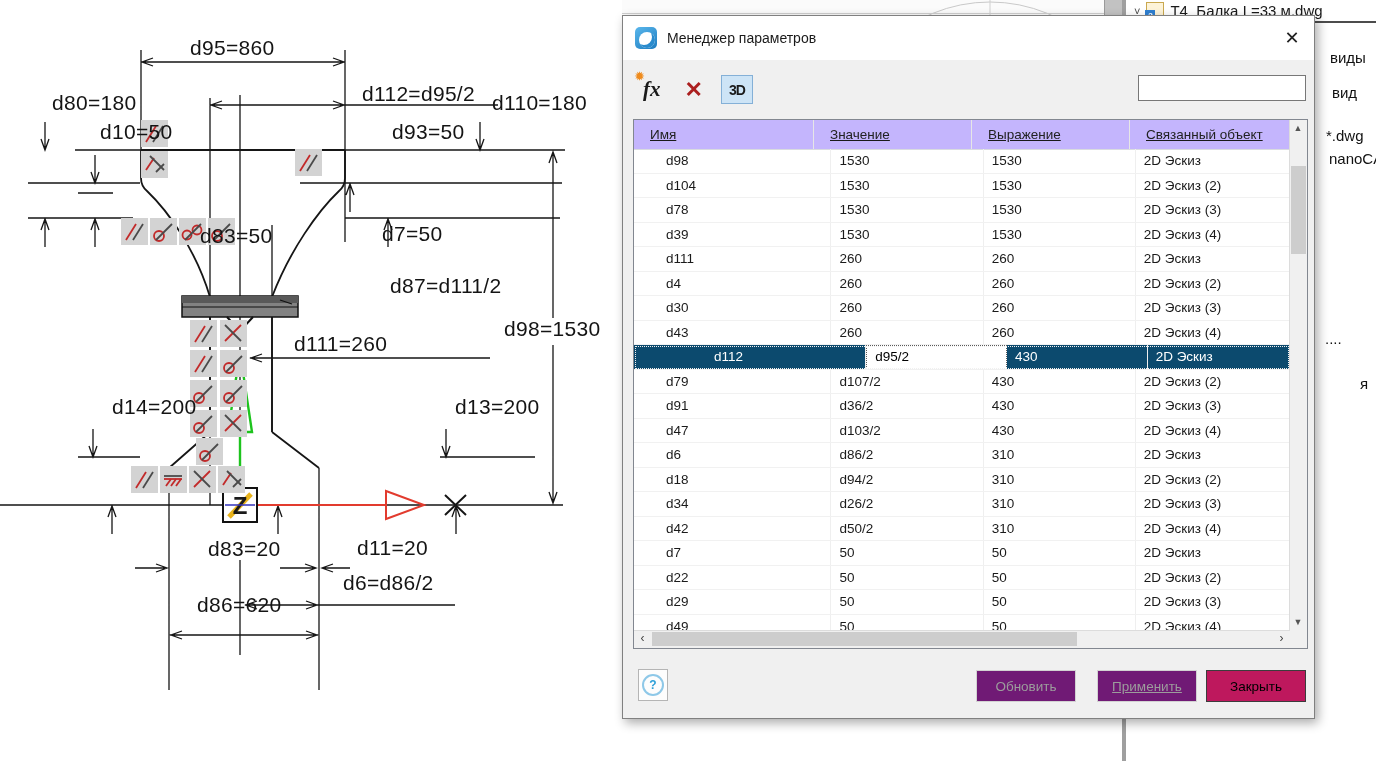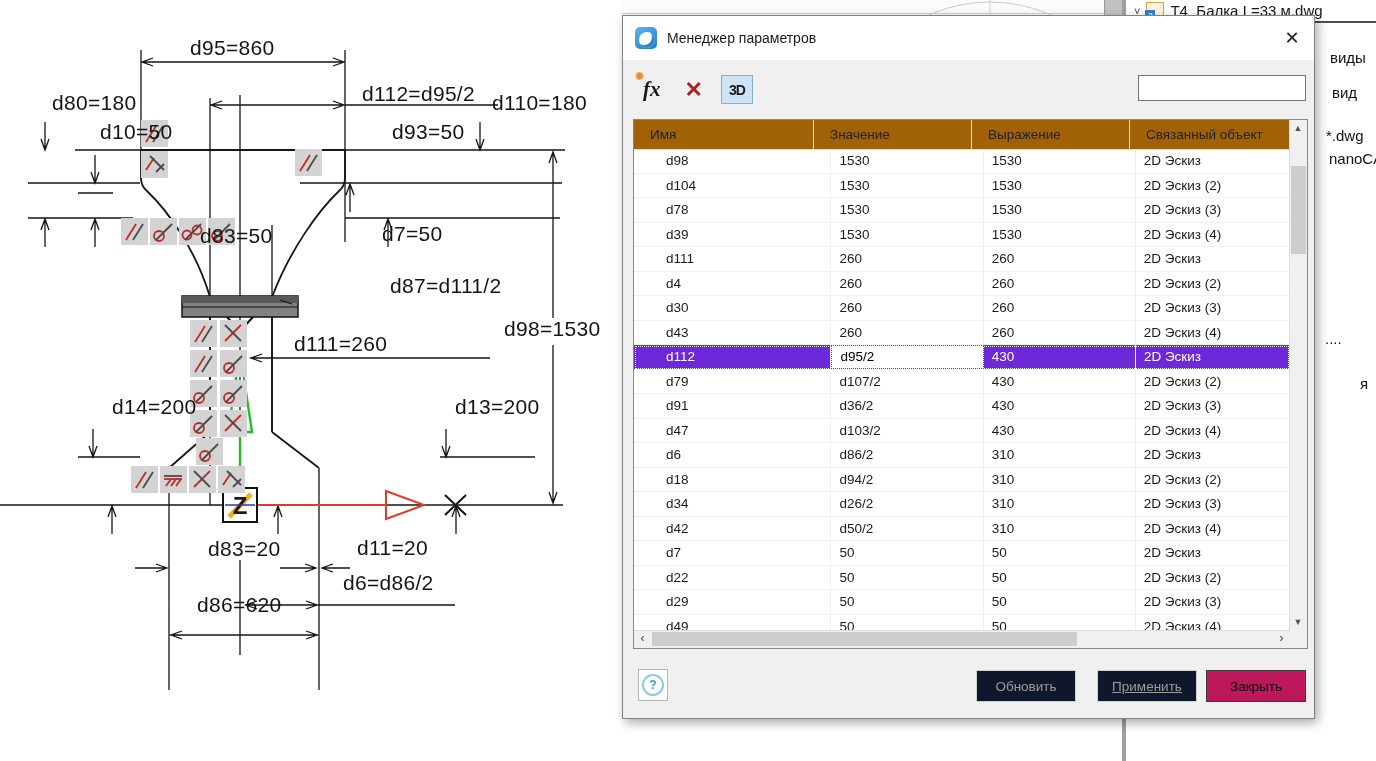"Имя" #thead { background: #a16207 -> #c4b5fd; text-decoration: none -> underline }
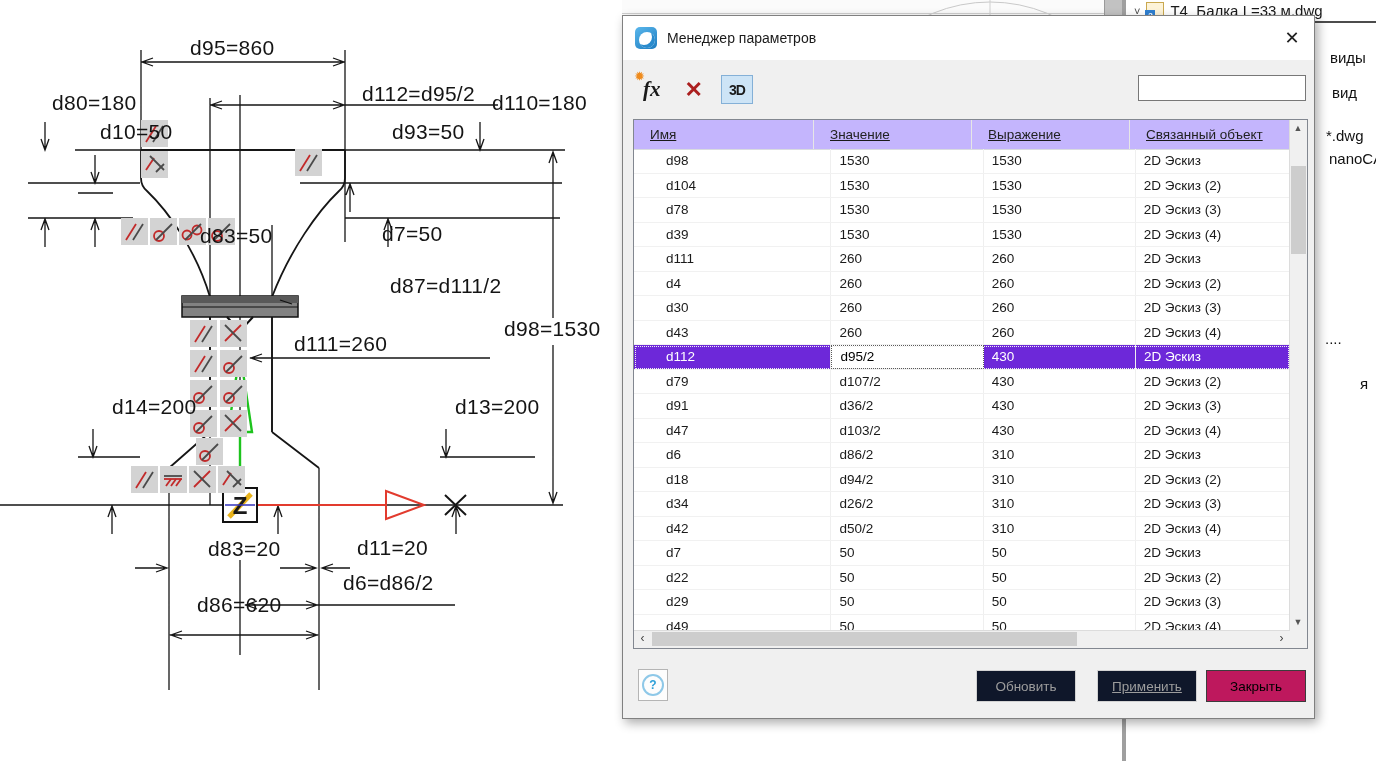"d112" .row.selected { background: #6d28d9 -> #0c4a6e; padding-left: none -> 48px }
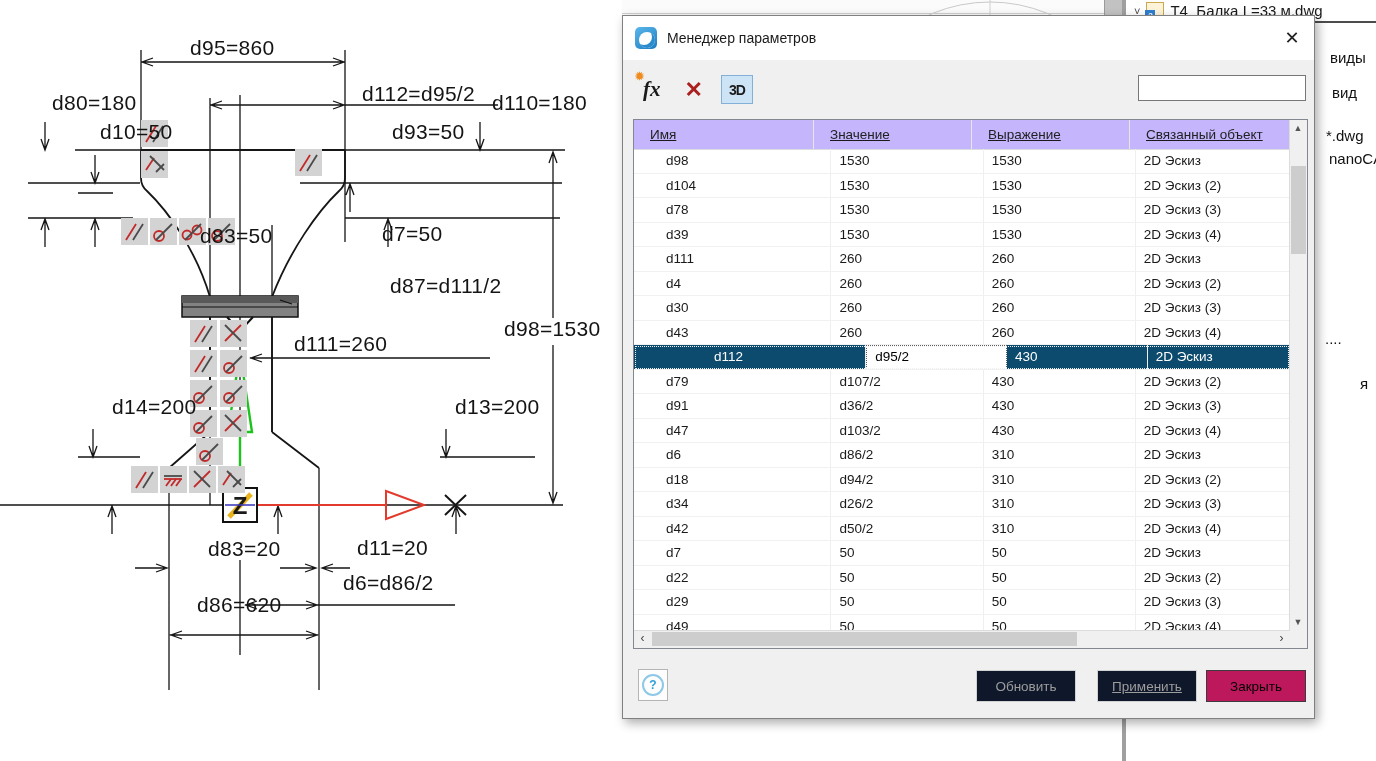"Обновить" .dlg-btn.disabled { background: #0f172a -> #701a75 }
